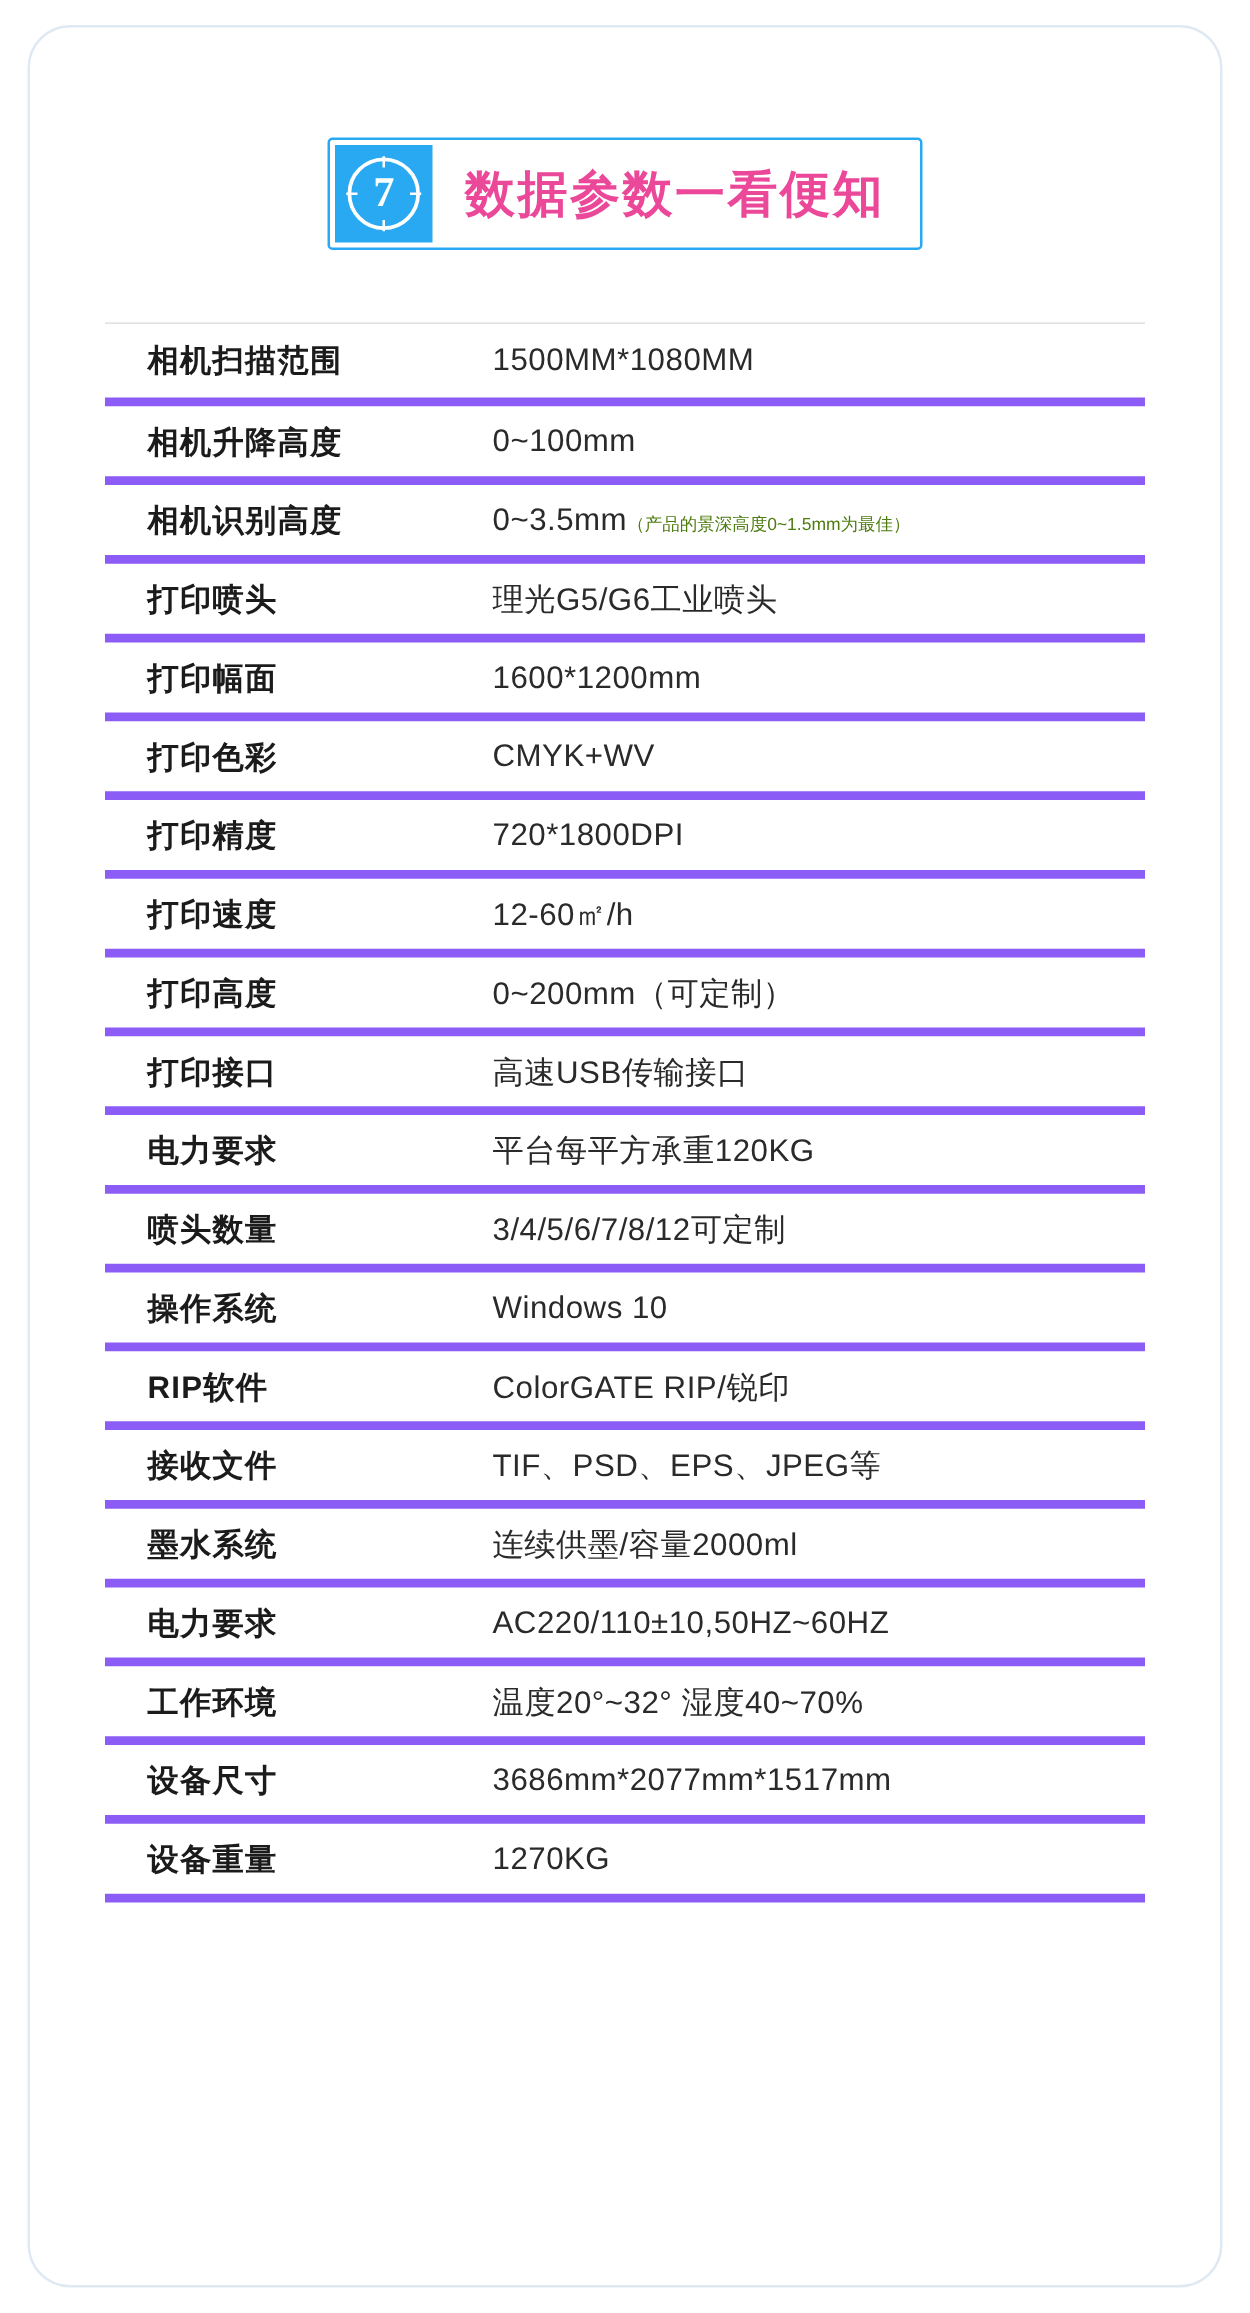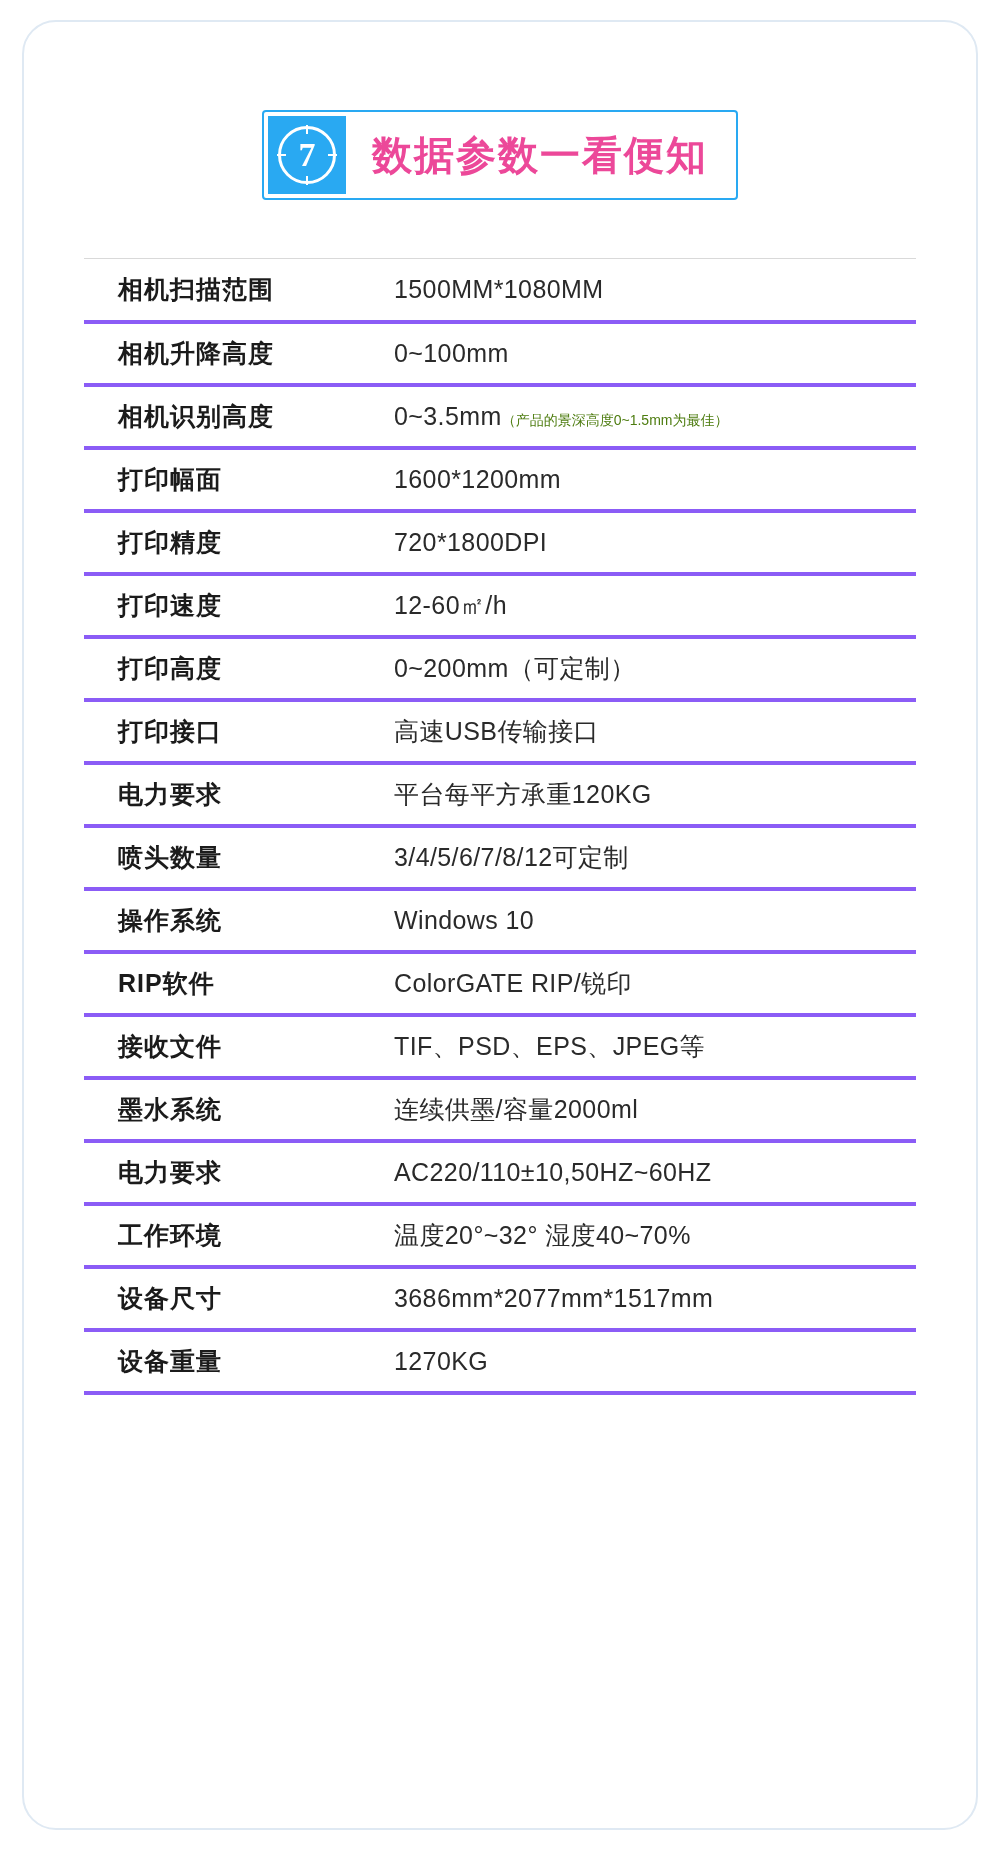"相机扫描范围" .spec-table tr { border-bottom: 4px solid #8b5cf6 -> 7px solid #8b5cf6 }
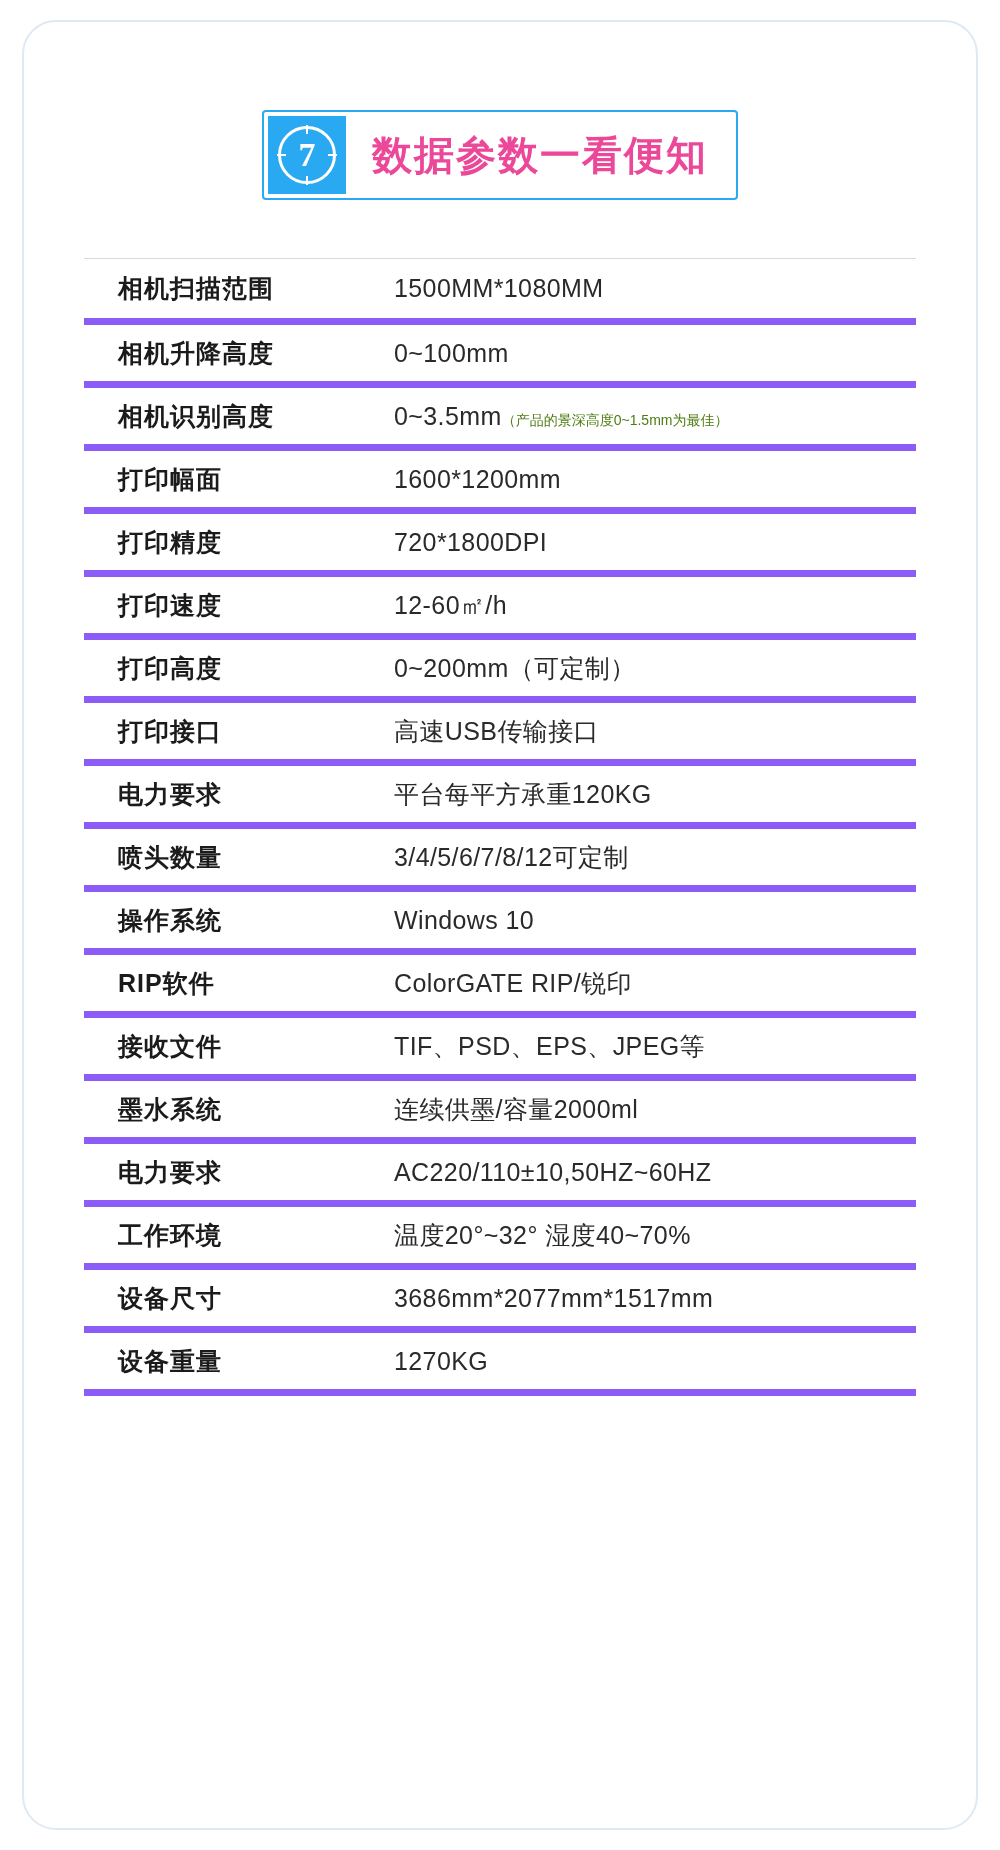"打印喷头" tr { html: none -> <tr> <td>打印喷头</td> <td>理光G5/G6工业喷头</td> </tr> }
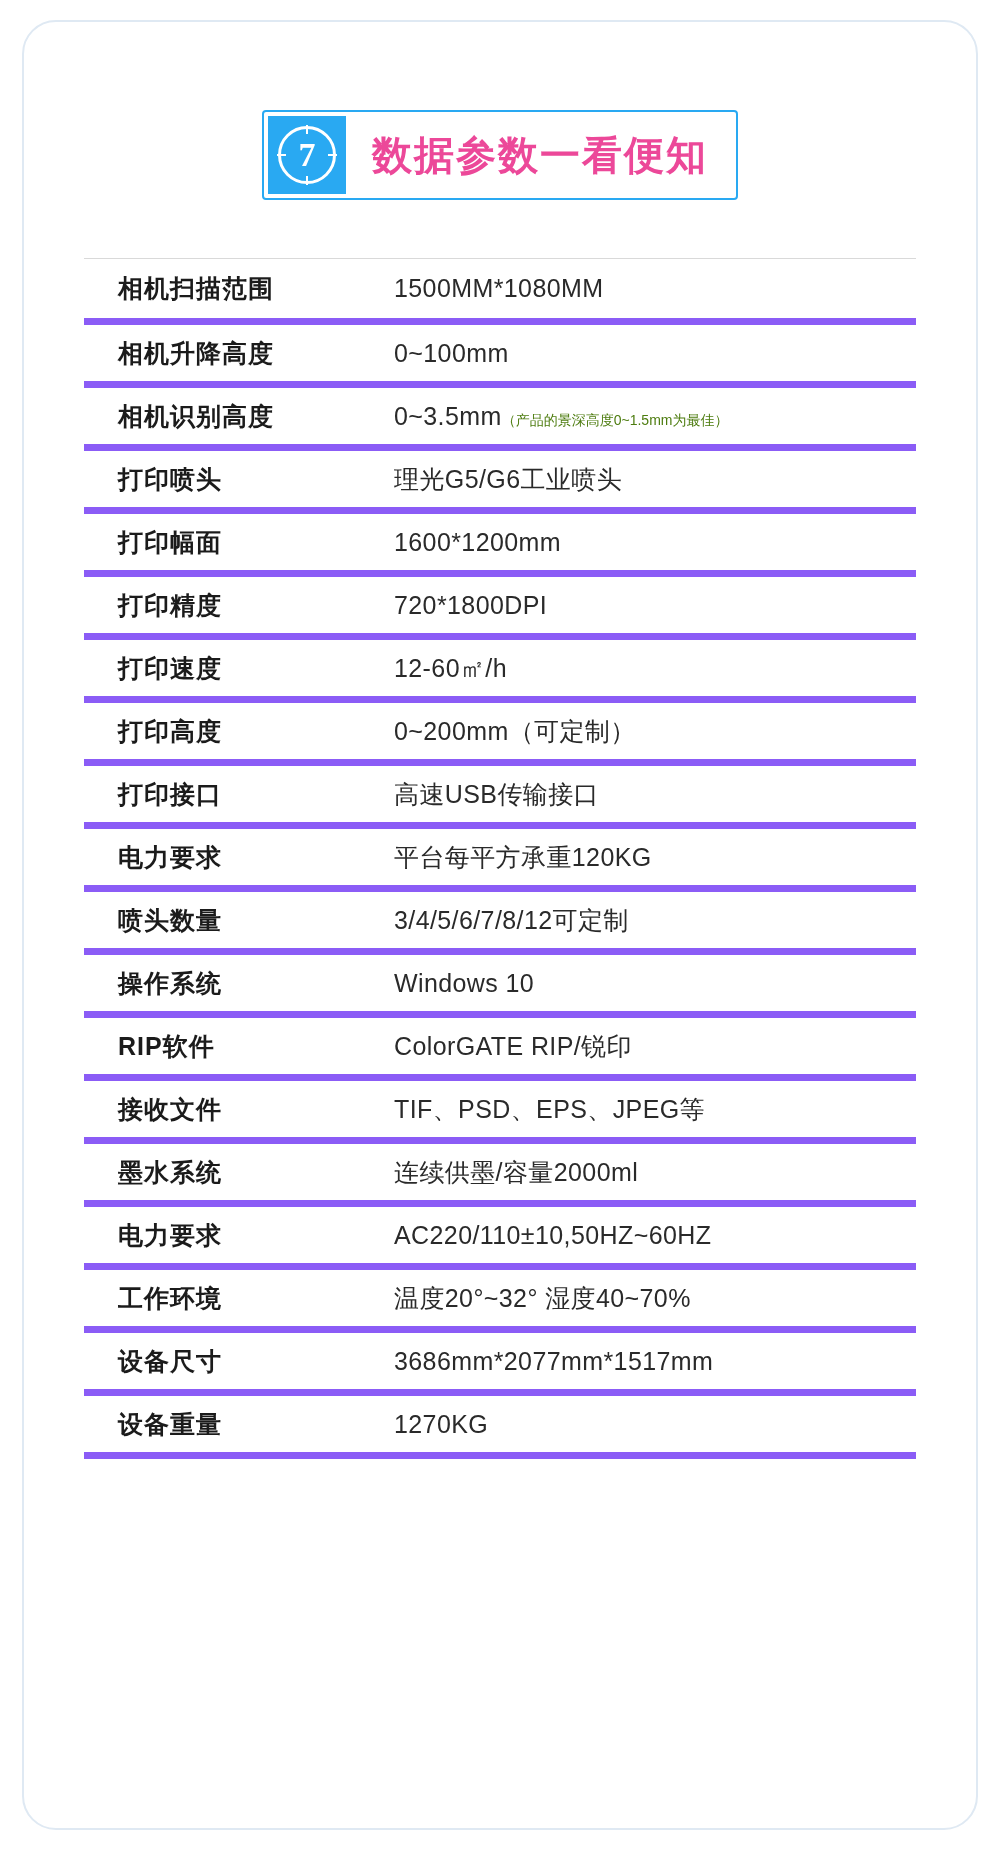"打印色彩" tr { html: none -> <tr> <td>打印色彩</td> <td>CMYK+WV</td> </tr> }
